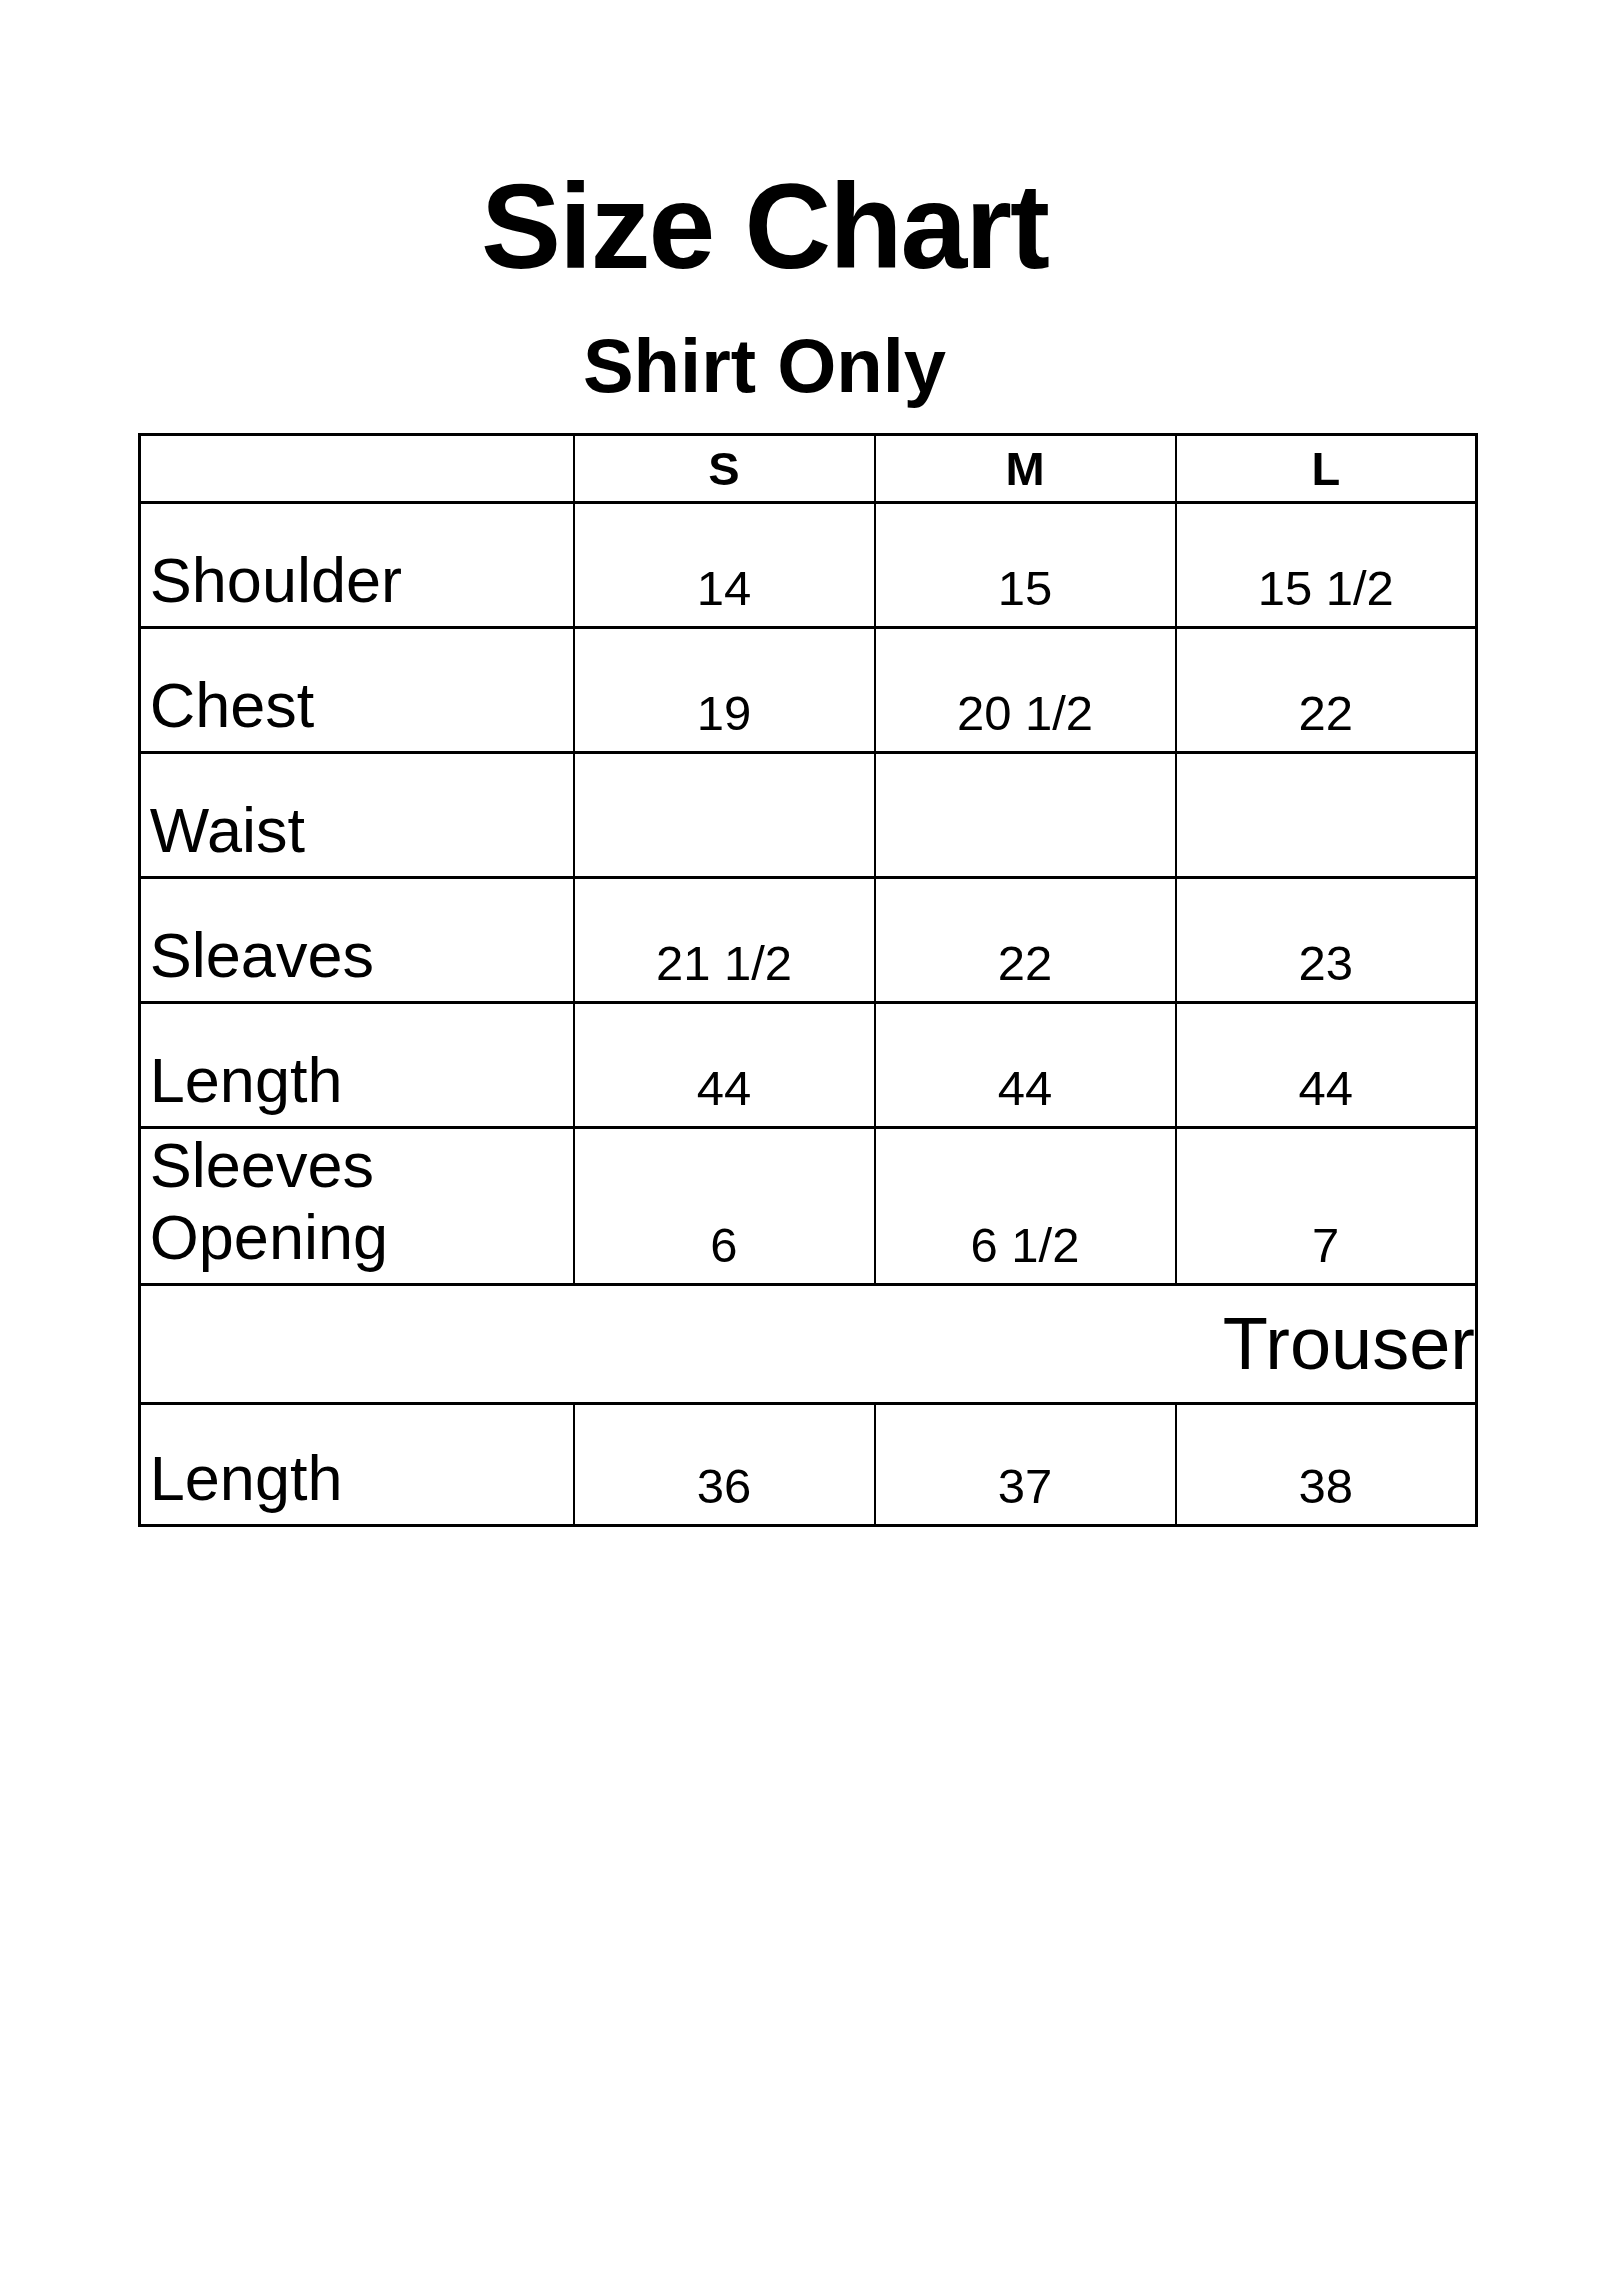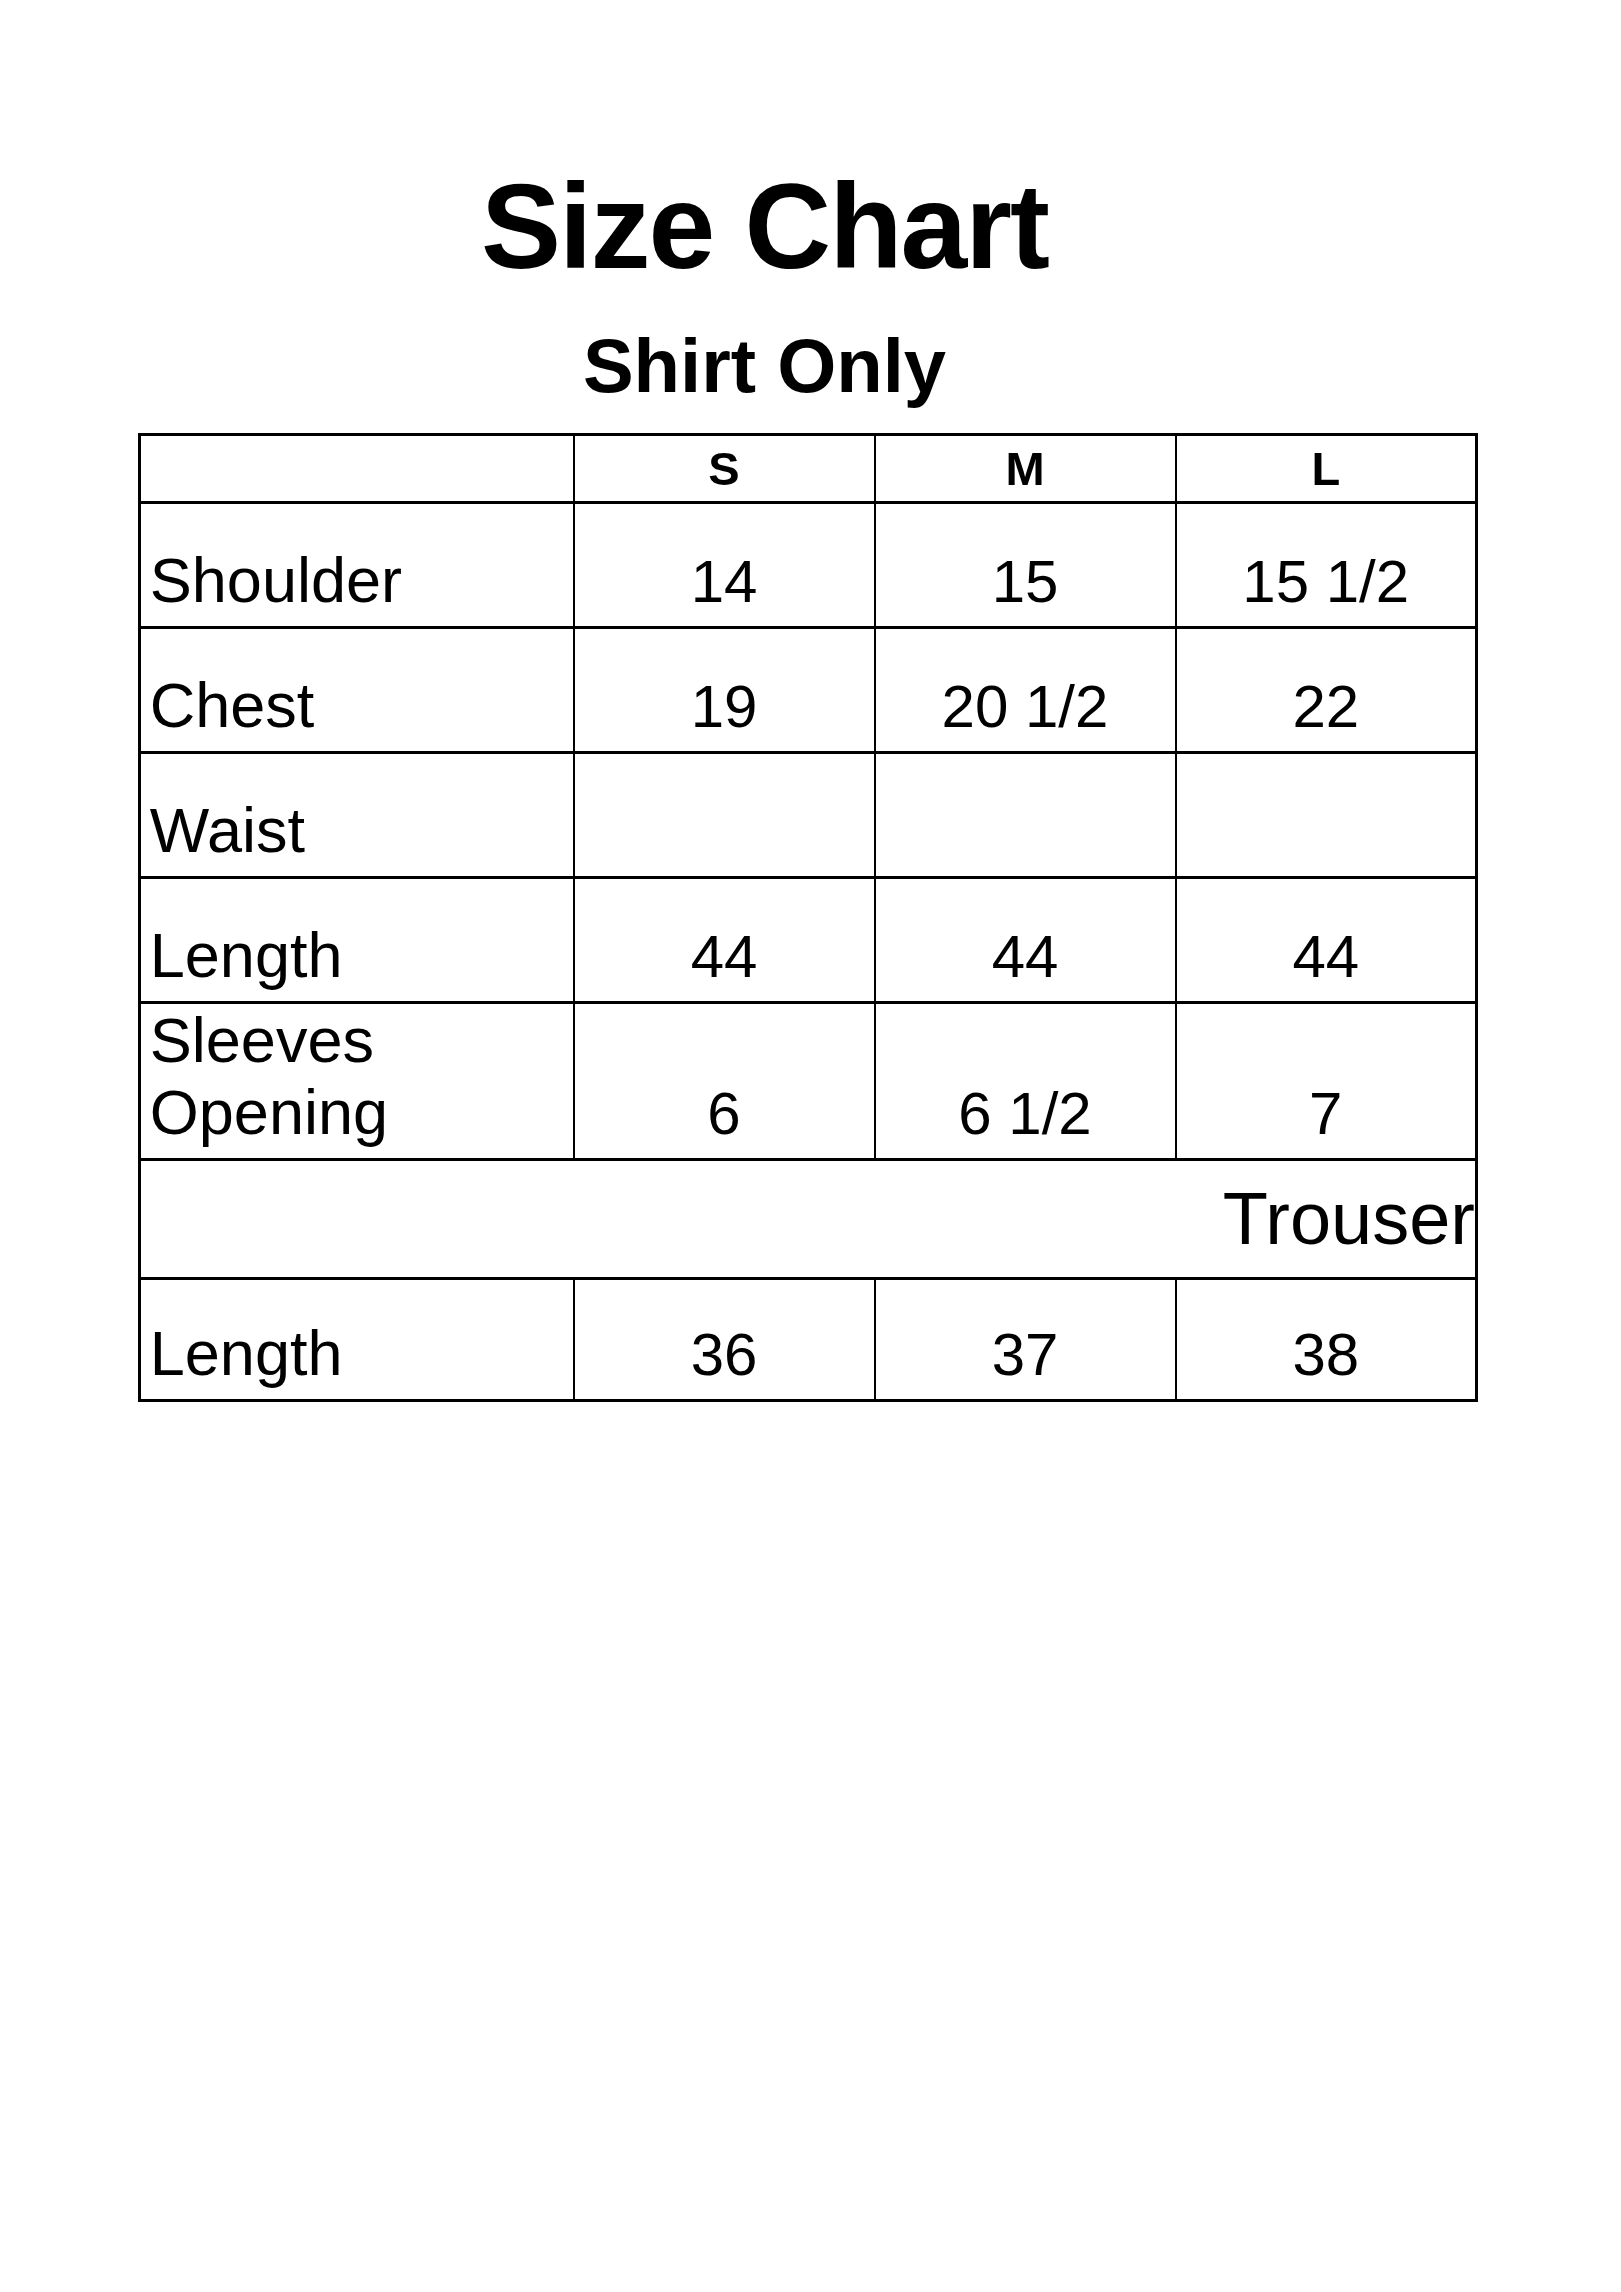"14" td.cell-value { font-size: 60px -> 49px }
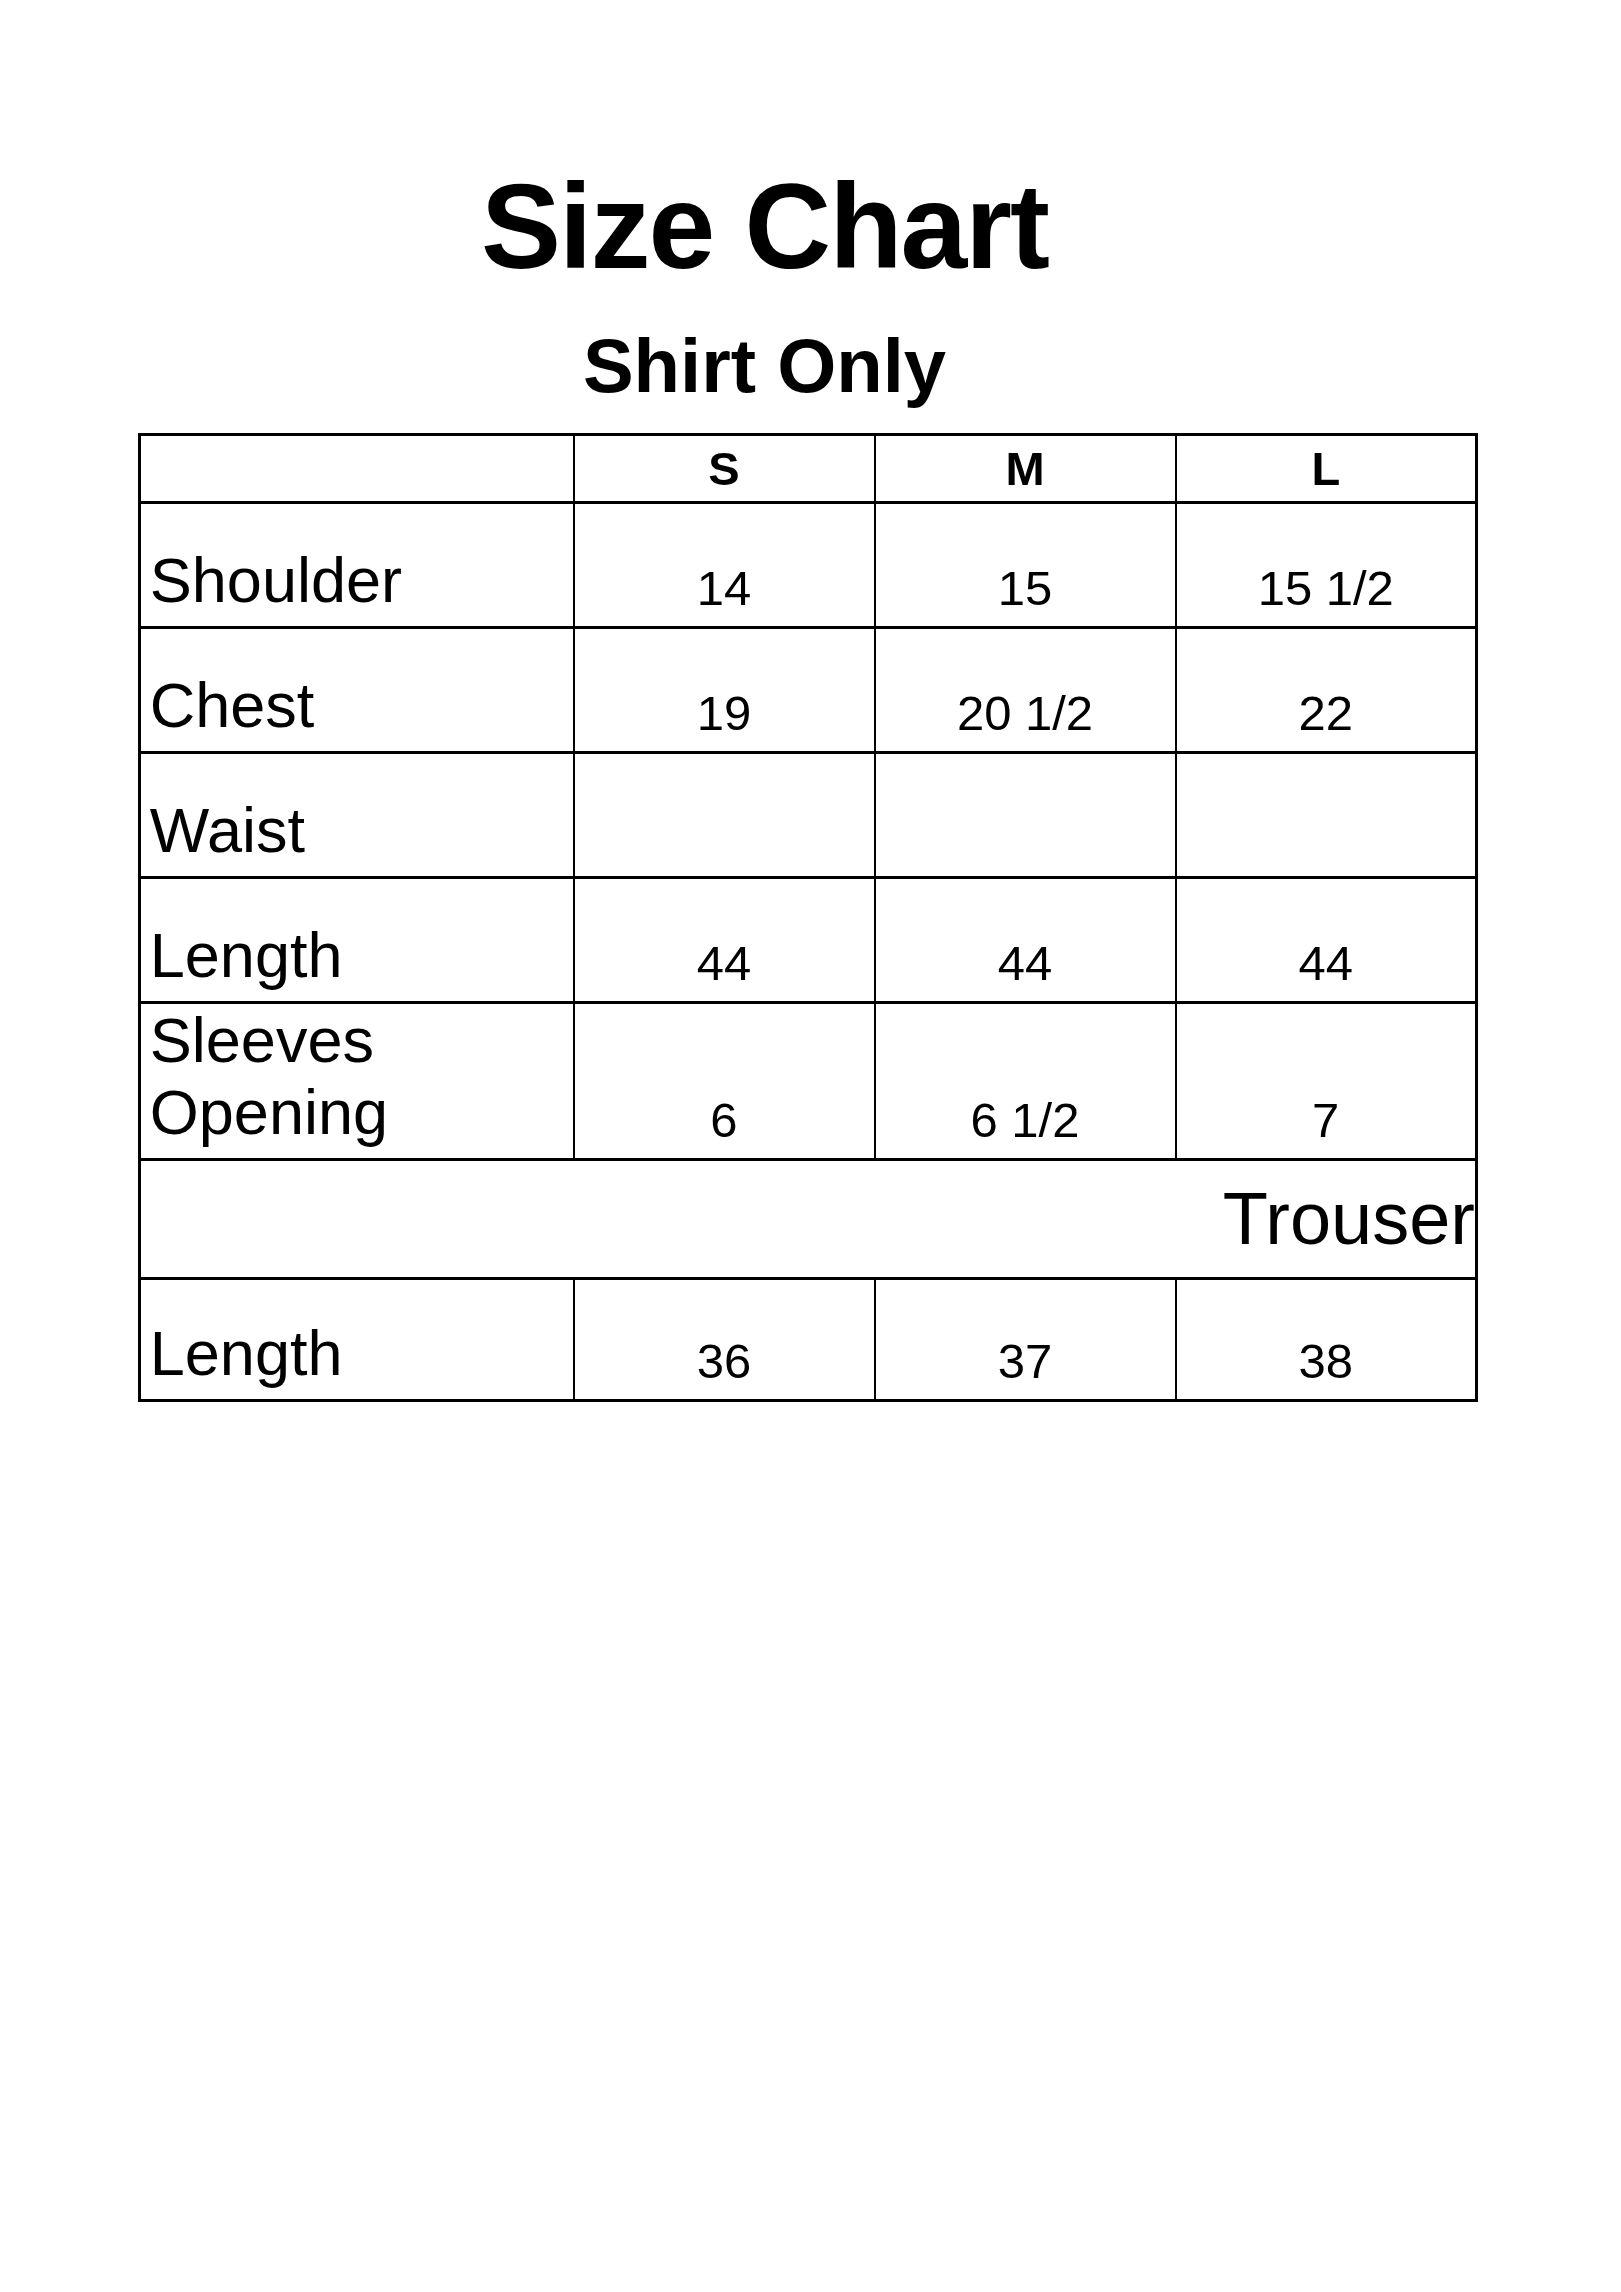"Sleaves" tr.data-row { html: none -> <tr> <td>Sleaves</td> <td>21 1/2</td> <td>22</td> <td>23</td> </tr> }
